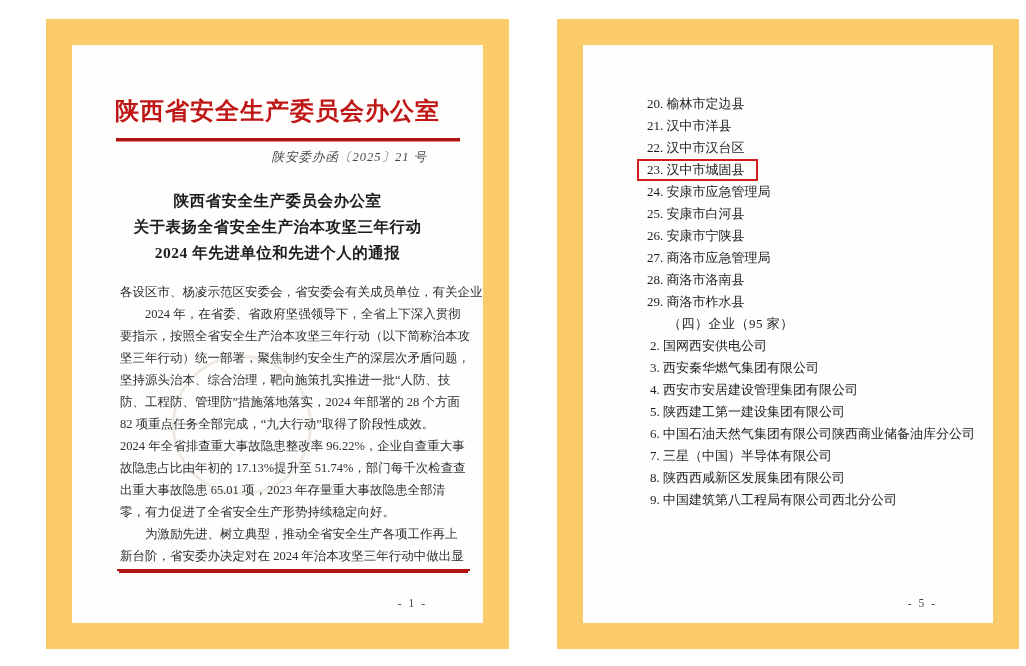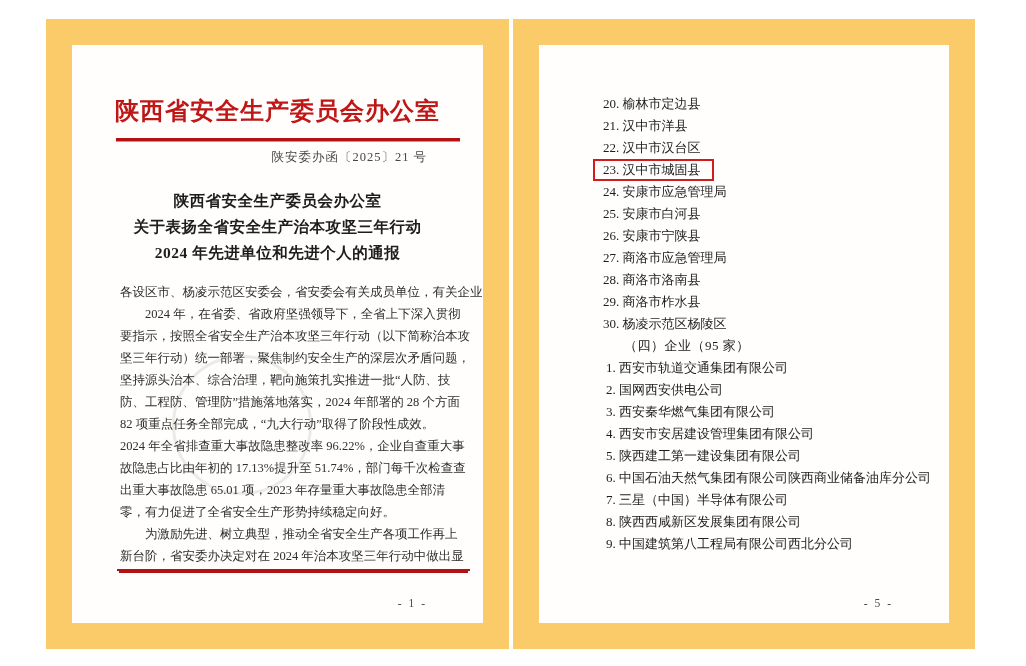"20. 榆林市定边县" .panel-right { left: 513px -> 557px }
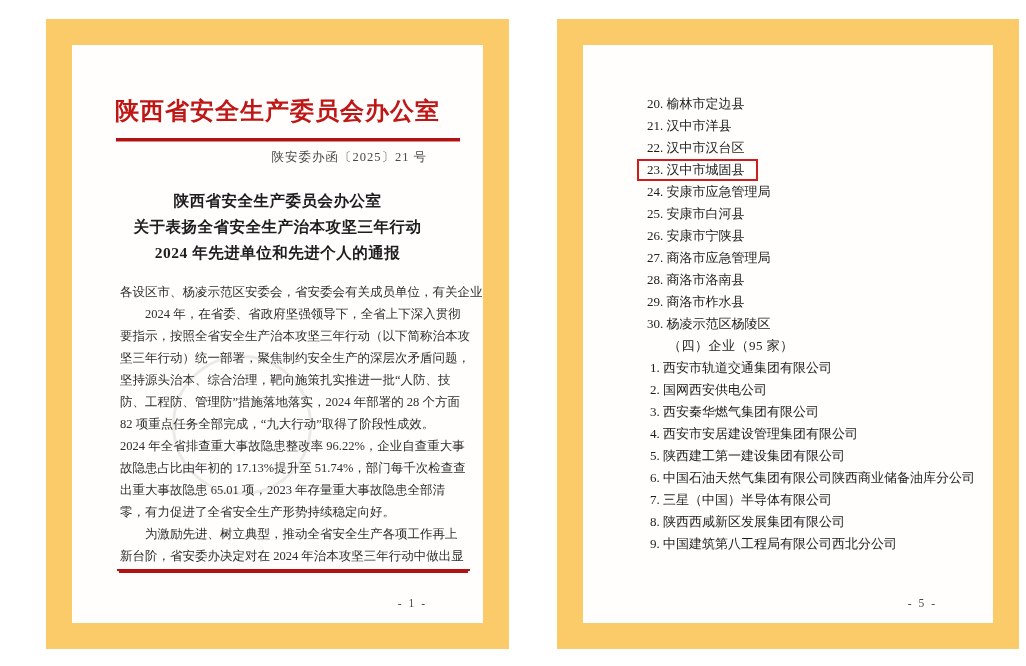"陕安委办函〔2025〕21 号" .doc-number { font-style: none -> italic }
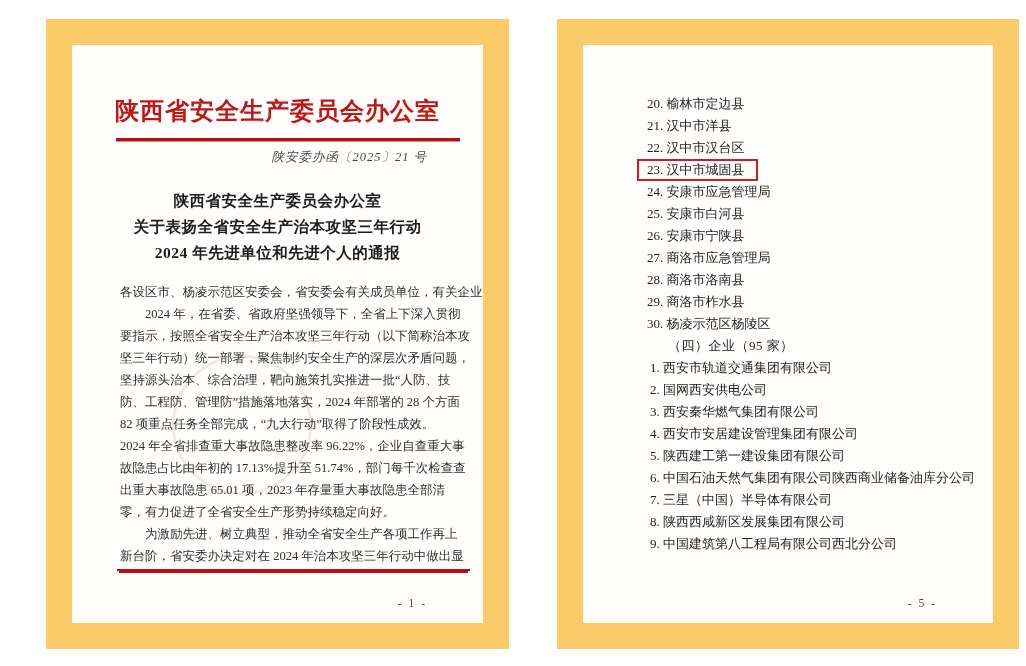"30. 杨凌示范区杨陵区" div.row { html: <div>30. 杨凌示范区杨陵区</div> -> none }
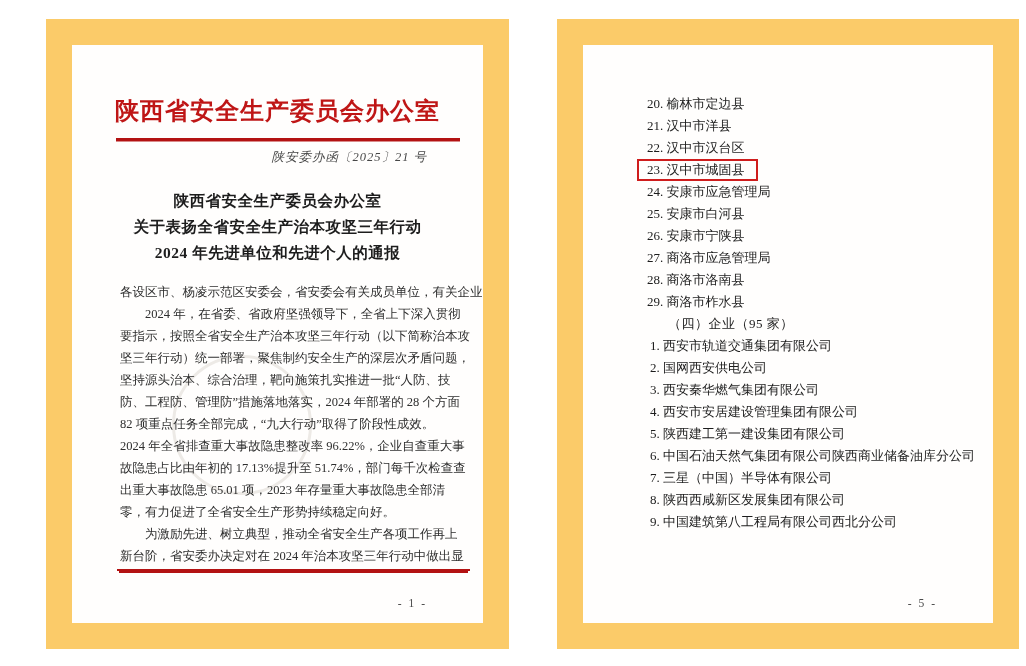"1. 西安市轨道交通集团有限公司" div.row { html: <div>1. 西安市轨道交通集团有限公司</div> -> none }
